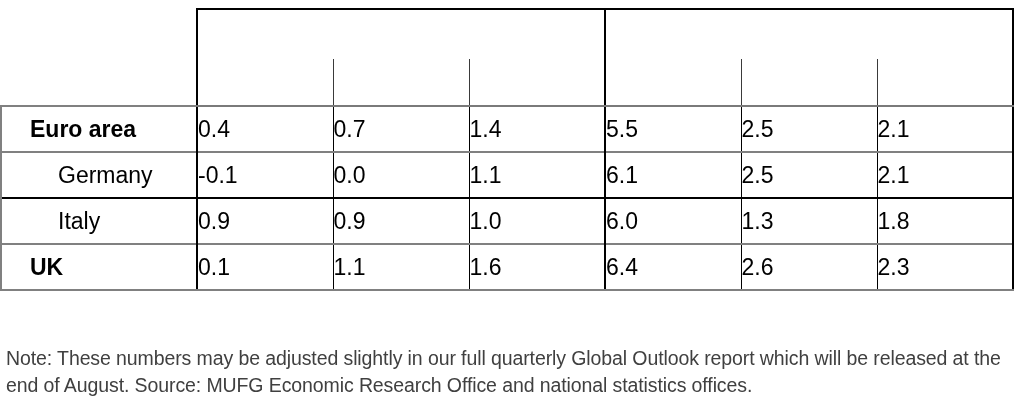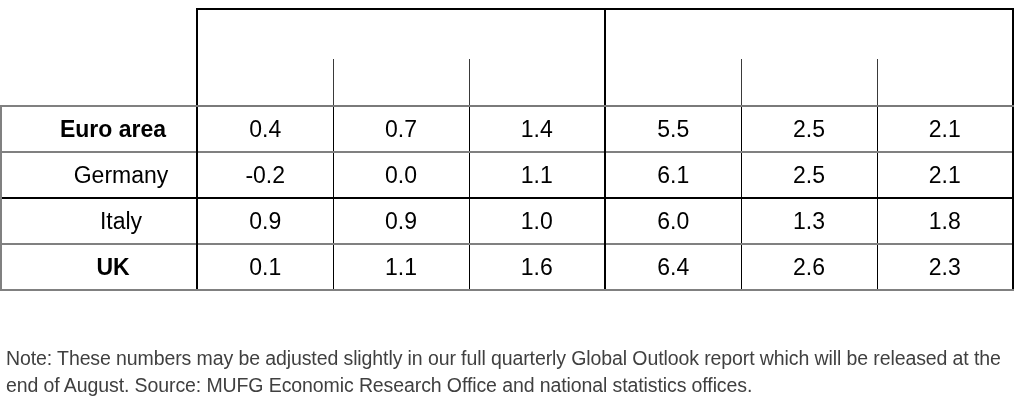"Euro area" .fc-table th, .fc-table td { text-align: center -> none }
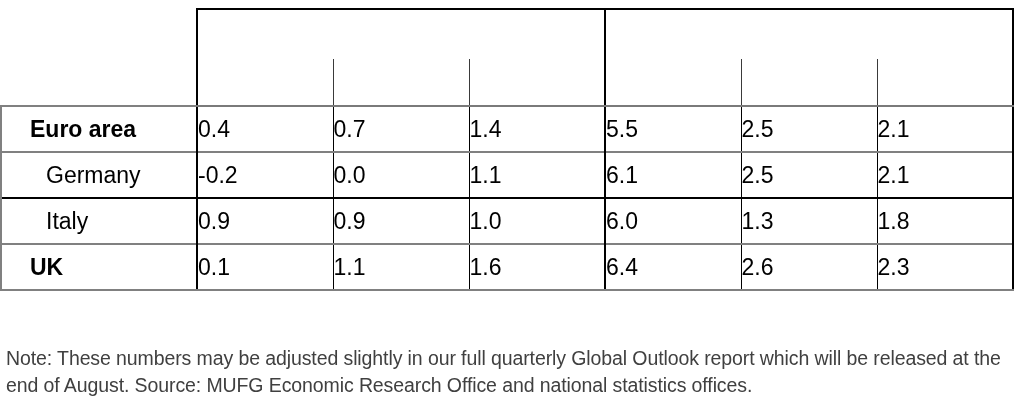"Germany" .rl.indent { padding-left: 44px -> 56px }
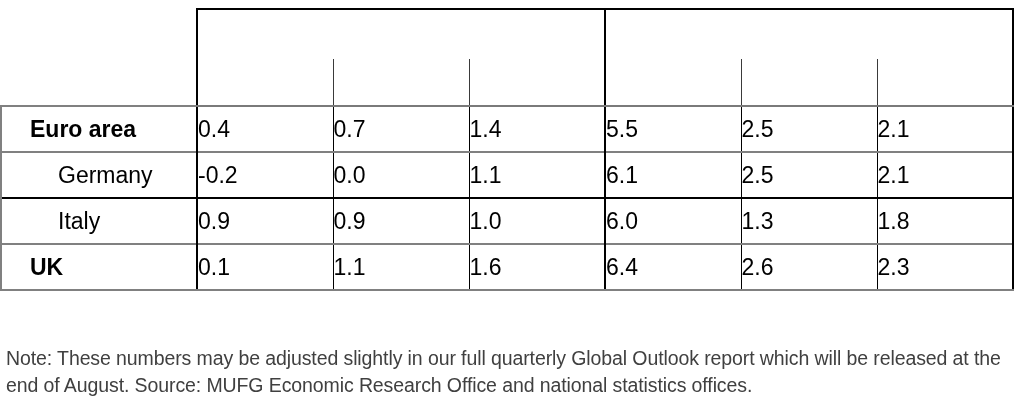"-0.2" td.val { text: -0.2 -> -0.1 }
